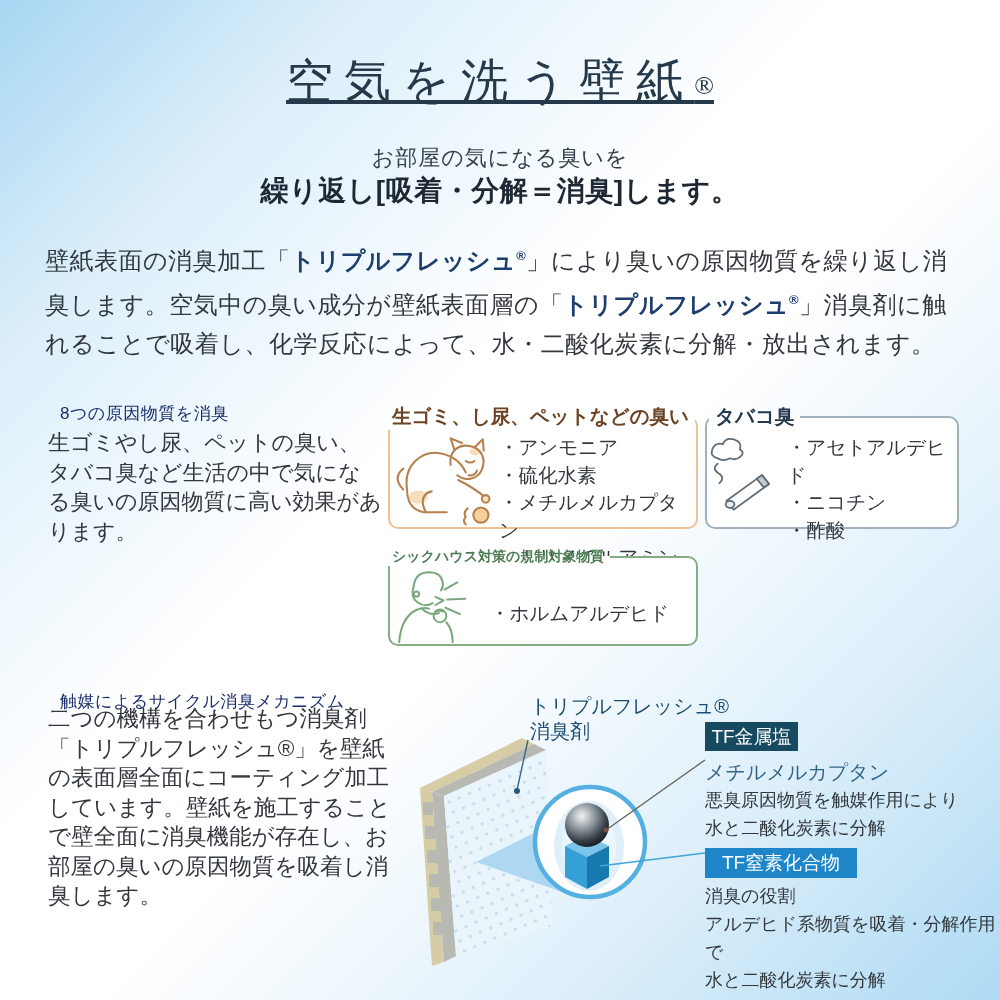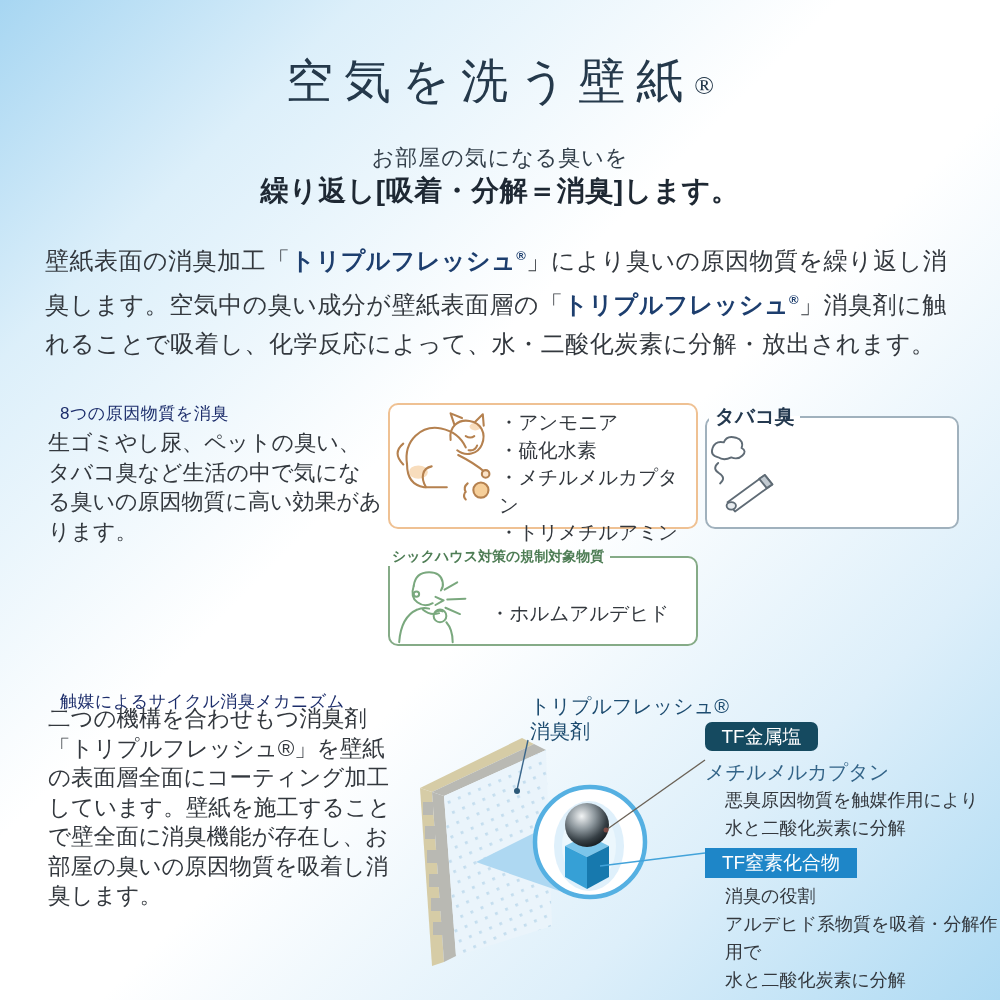"空気を洗う壁紙®" .title { text-decoration: none -> underline }
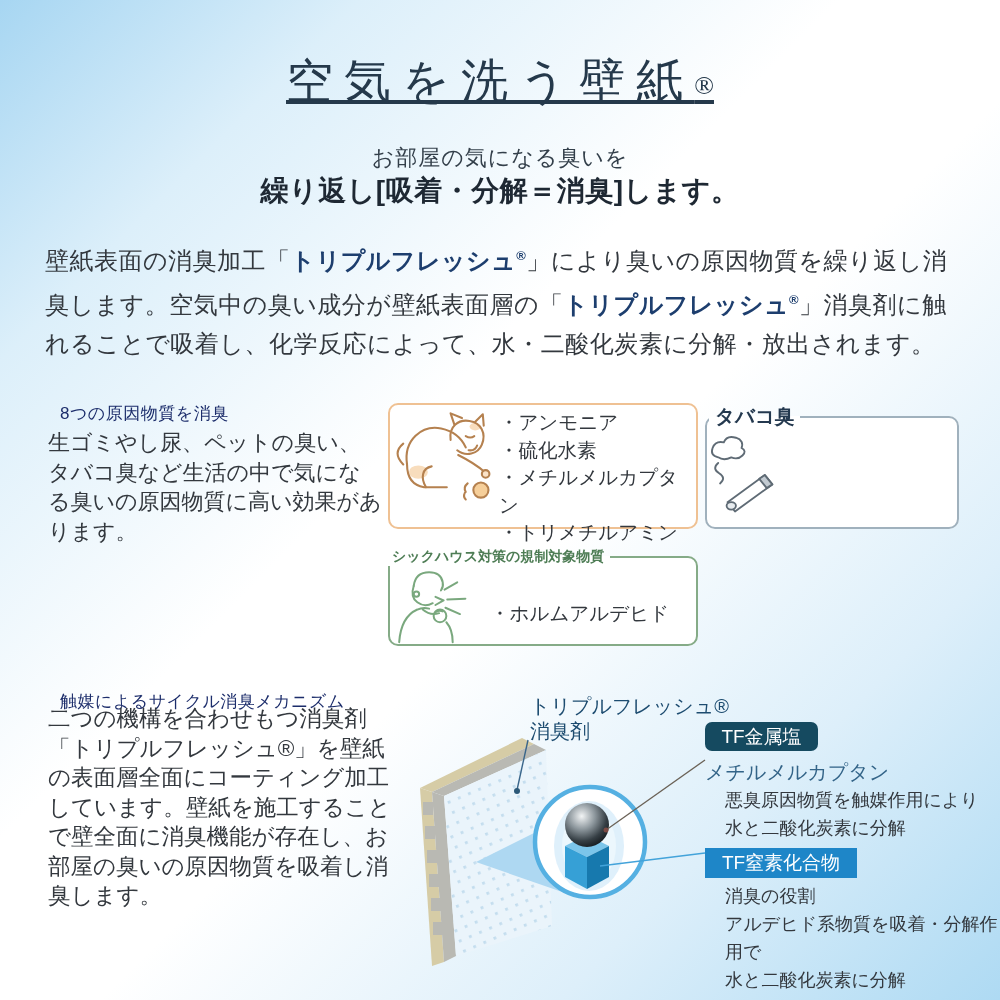"生ゴミ、し尿、ペットなどの臭い" legend { html: none -> <legend>生ゴミ、し尿、ペットなどの臭い</legend> }
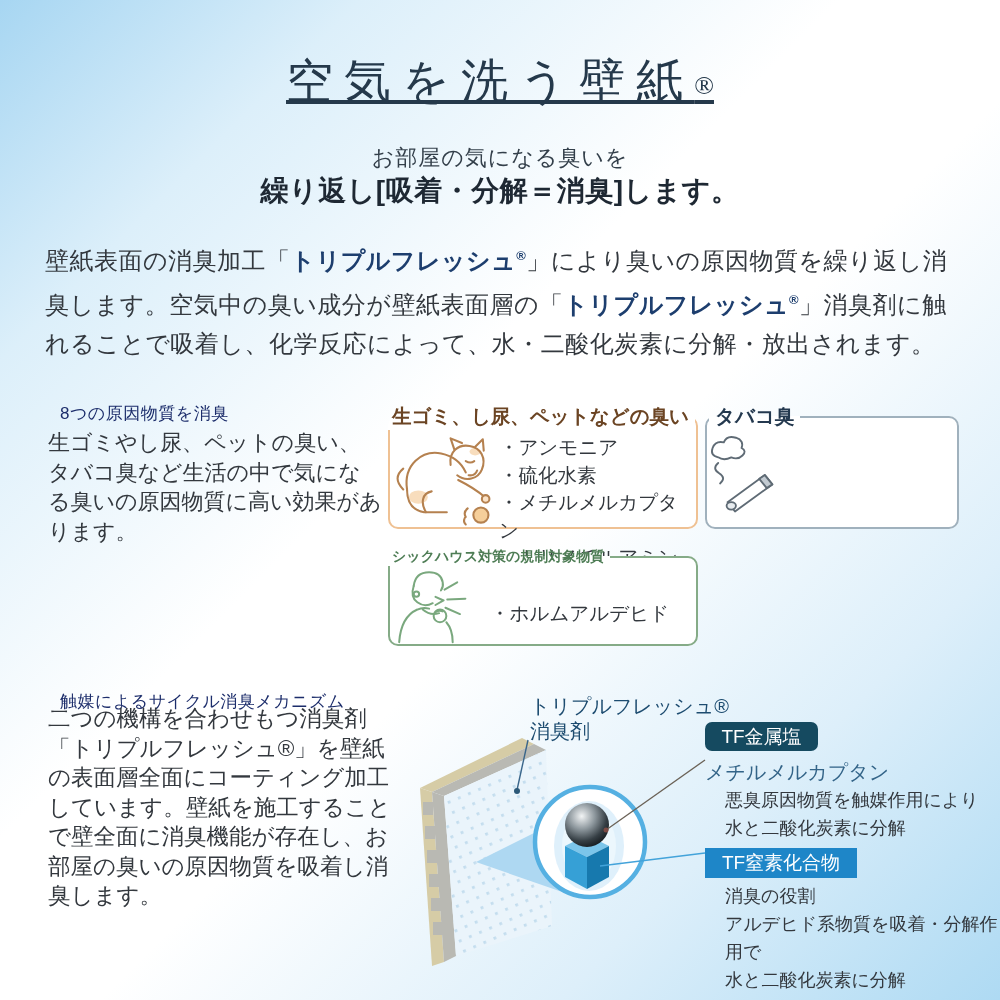"・アセトアルデヒド" ul { html: none -> <ul> <li>・アセトアルデヒド</li> <li>・ニコチン</li> <li>・酢酸</li> </ul> }
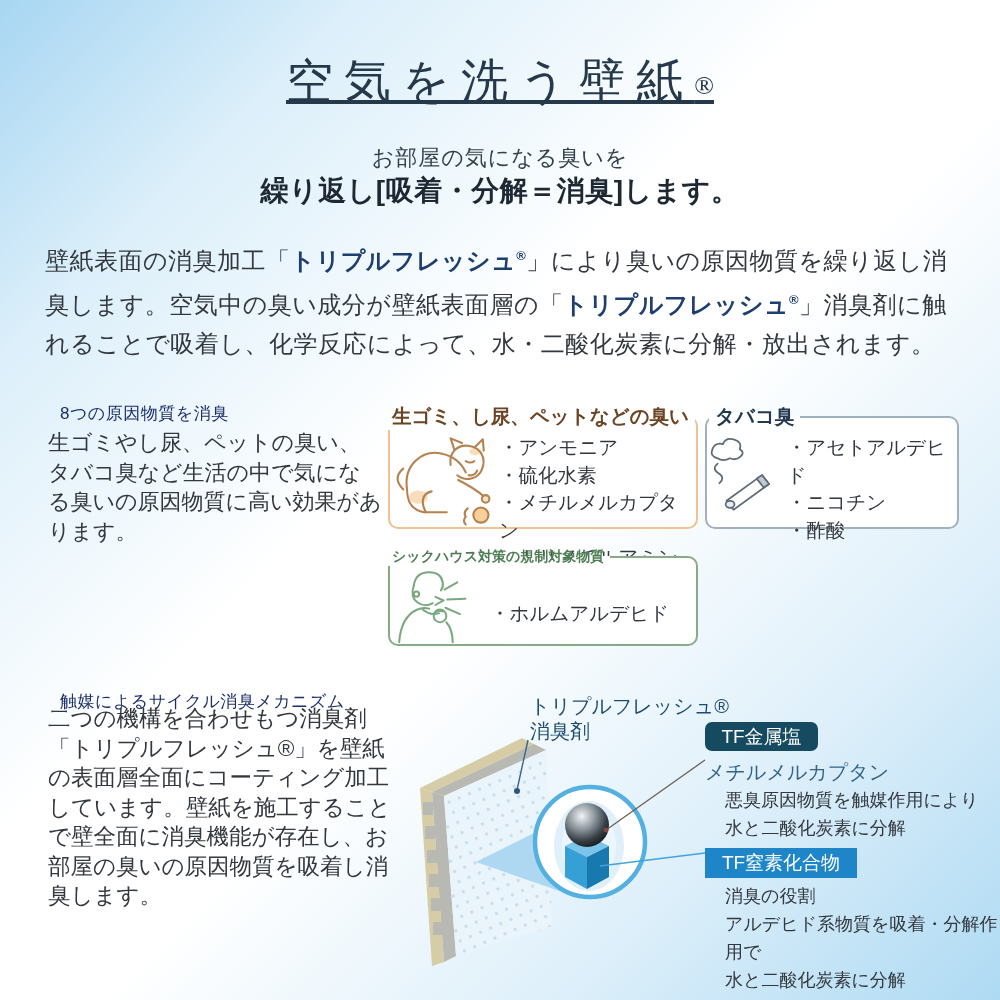"TF金属塩" .badge1 { border-radius: 7px -> none; width: 113px -> 93px }
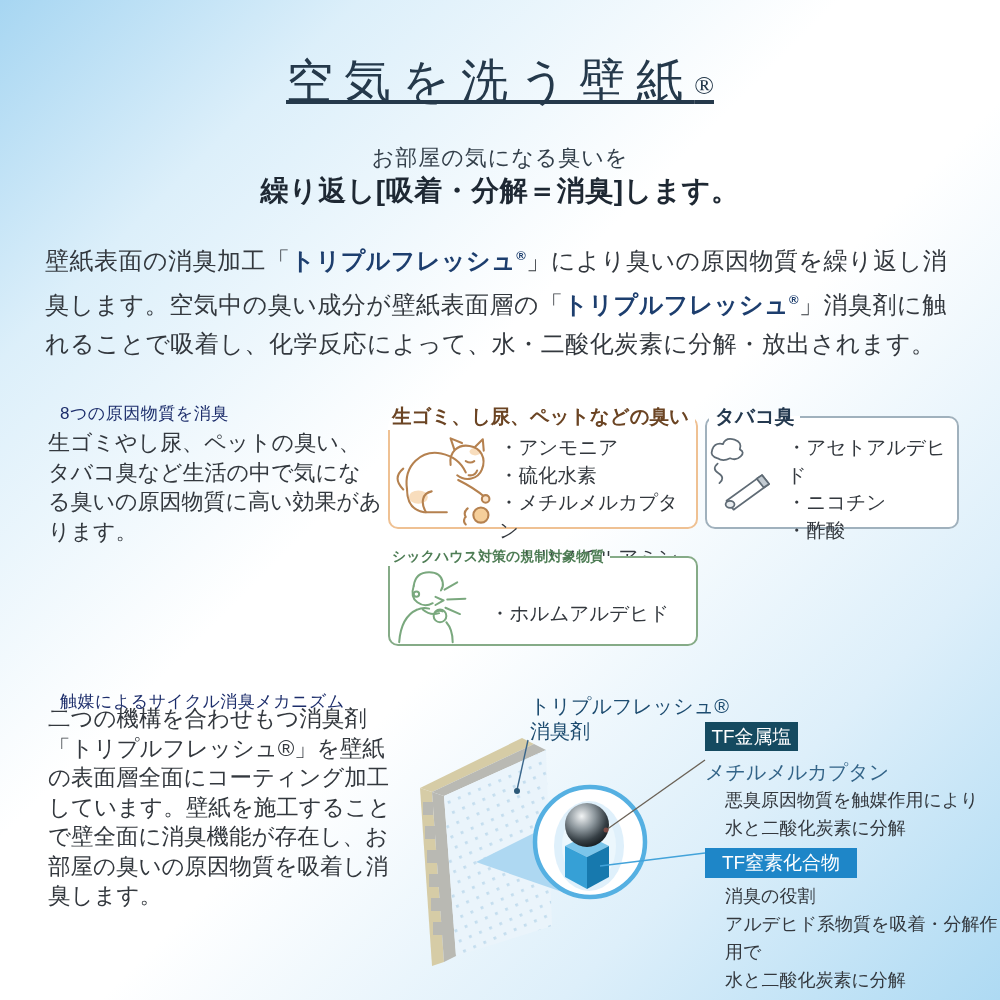"悪臭原因物質を触媒作用により" .desc span { margin-left: 20px -> none }
